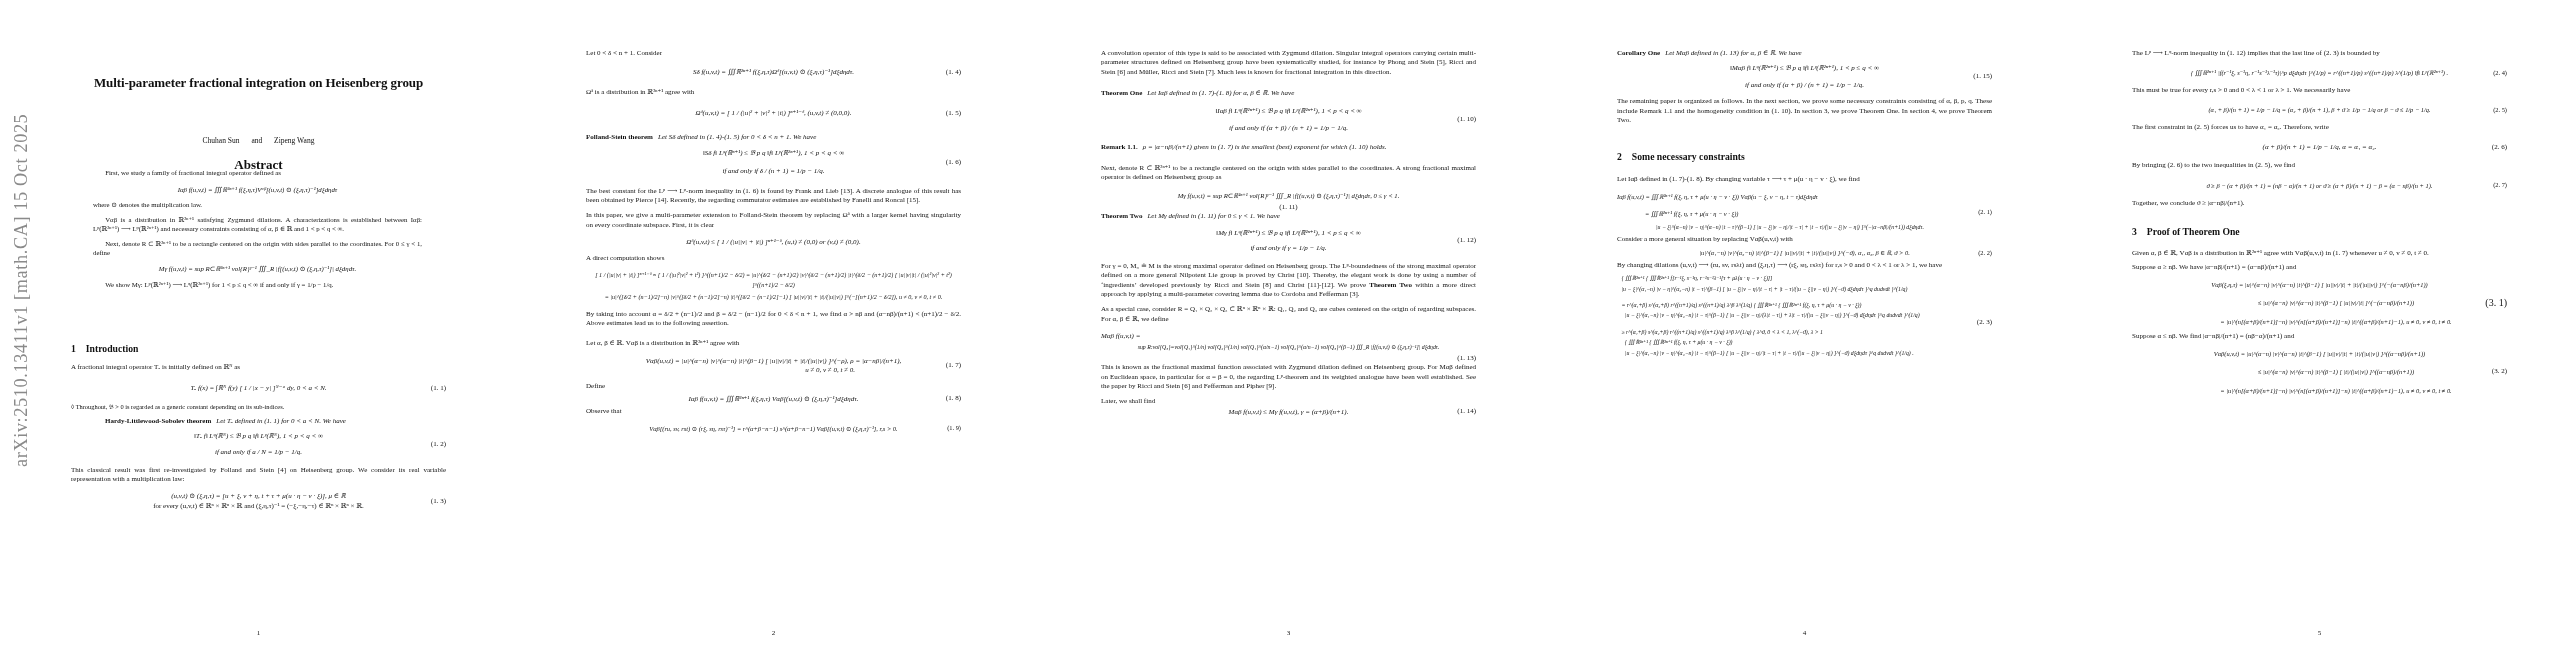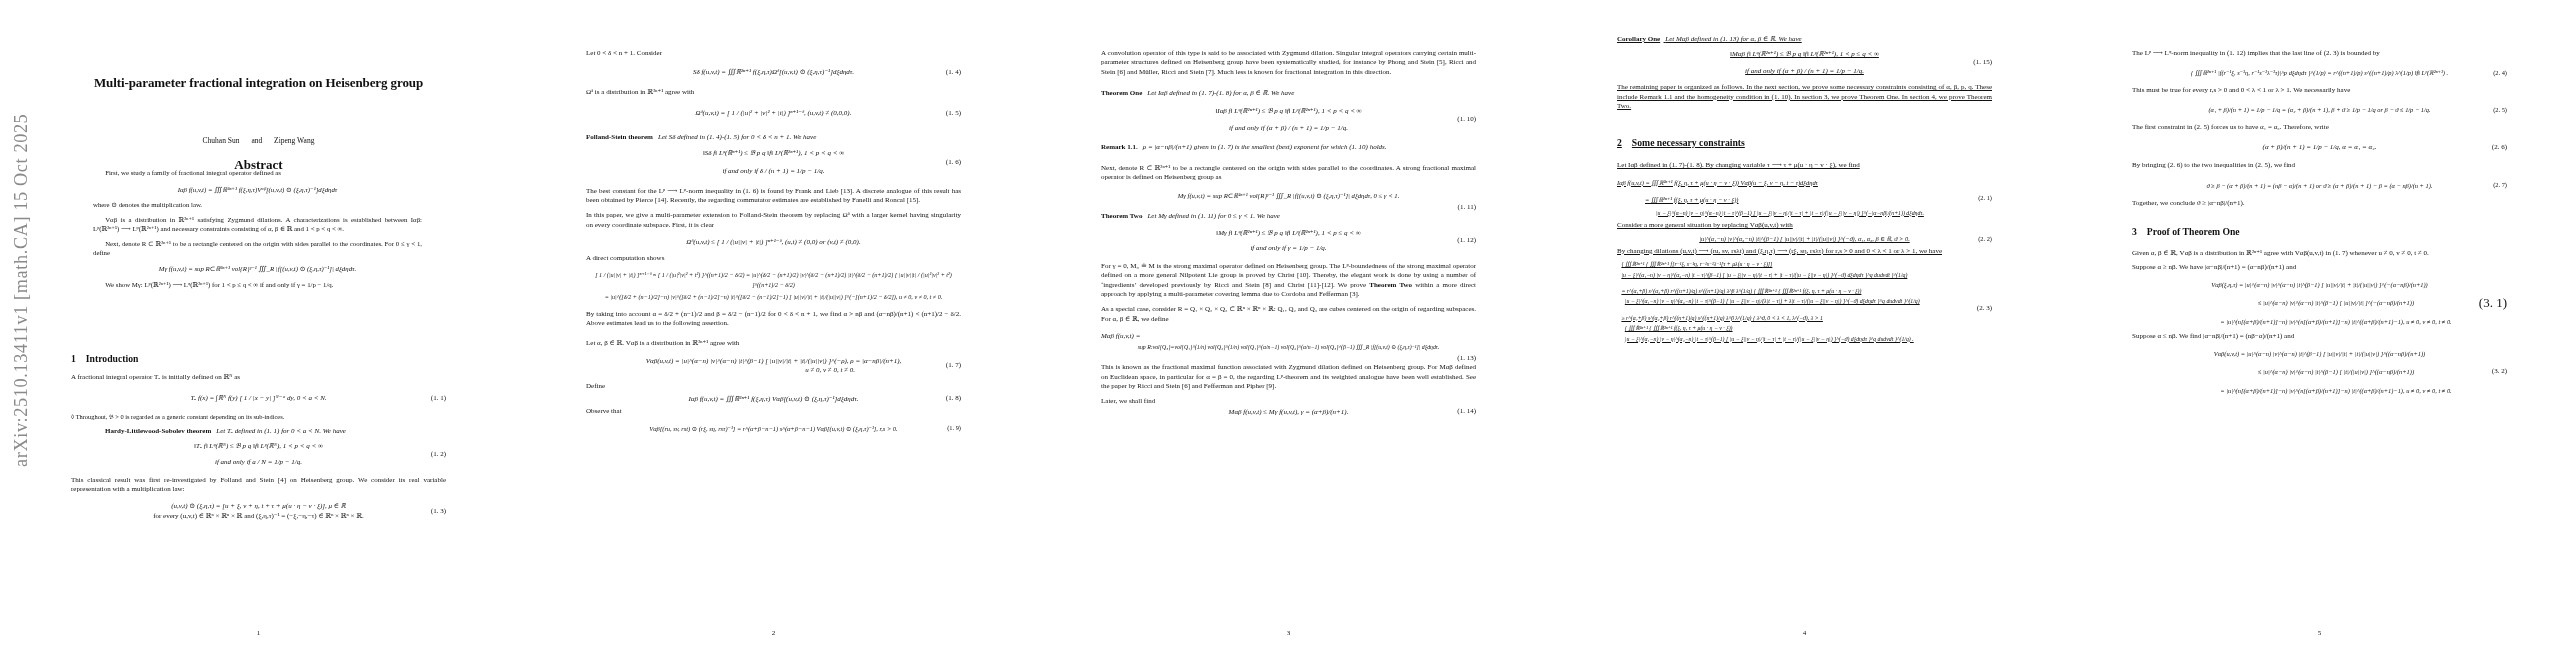"Corollary One Let Mαβ defined" div.col { text-decoration: underline -> none; top: 35px -> 49px }
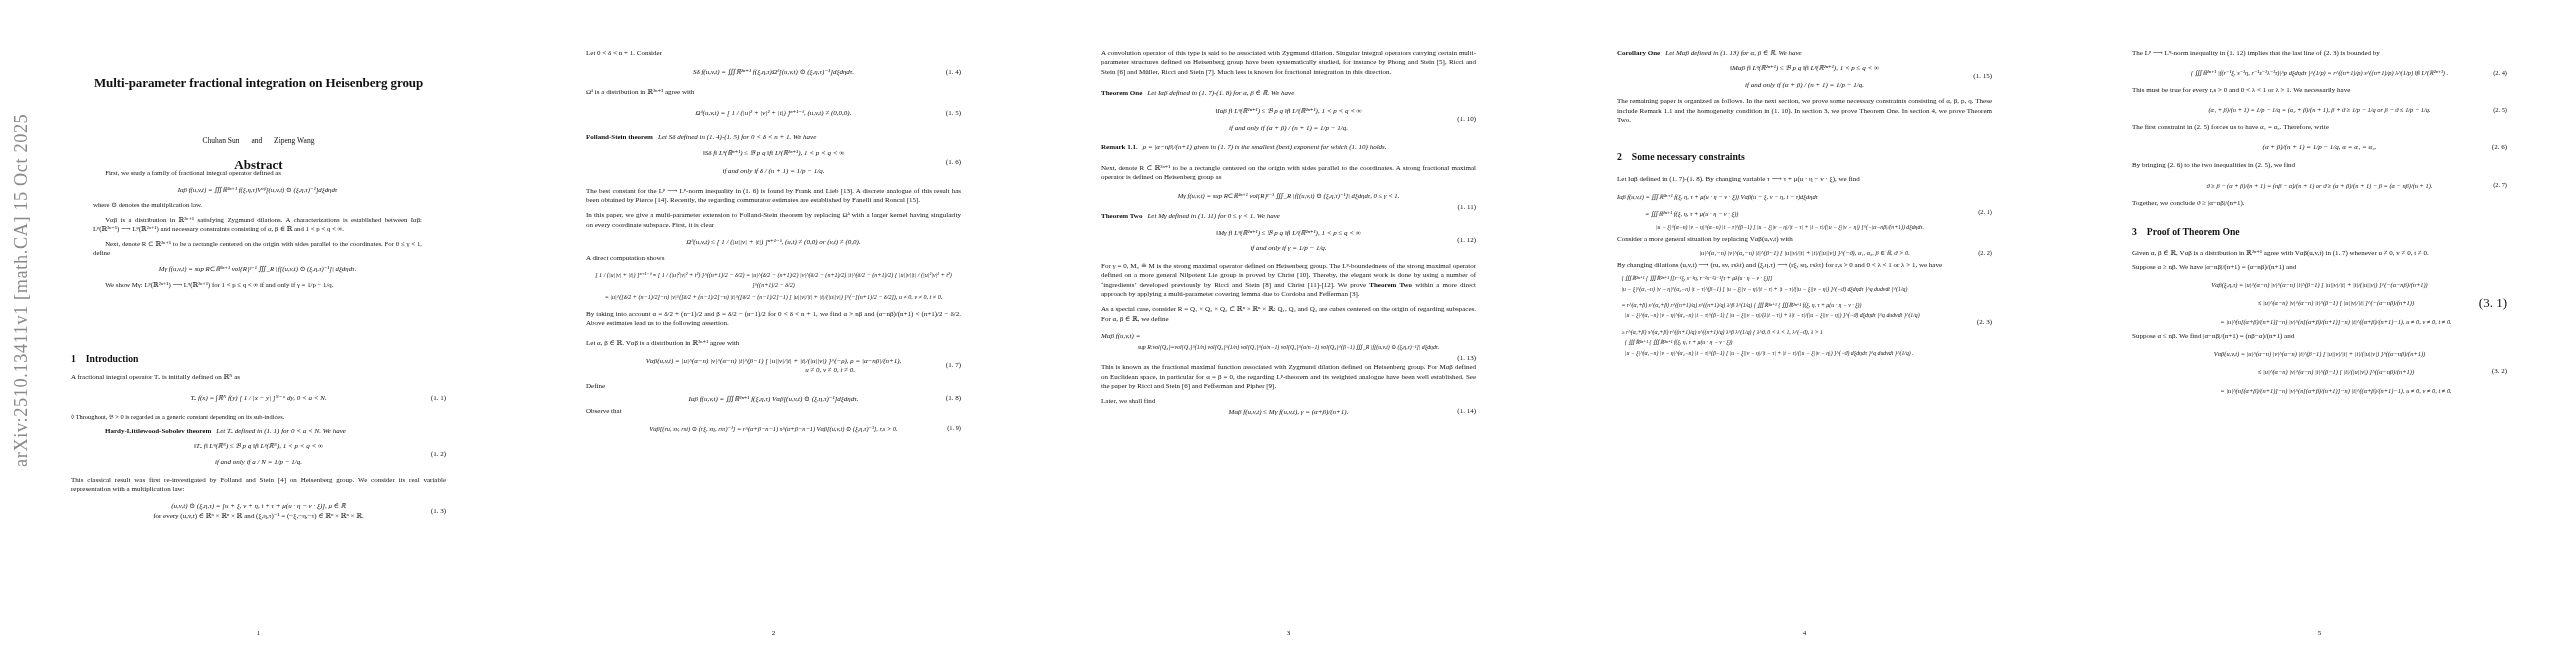"(1. 11)" p.eq { text-align: right -> none }
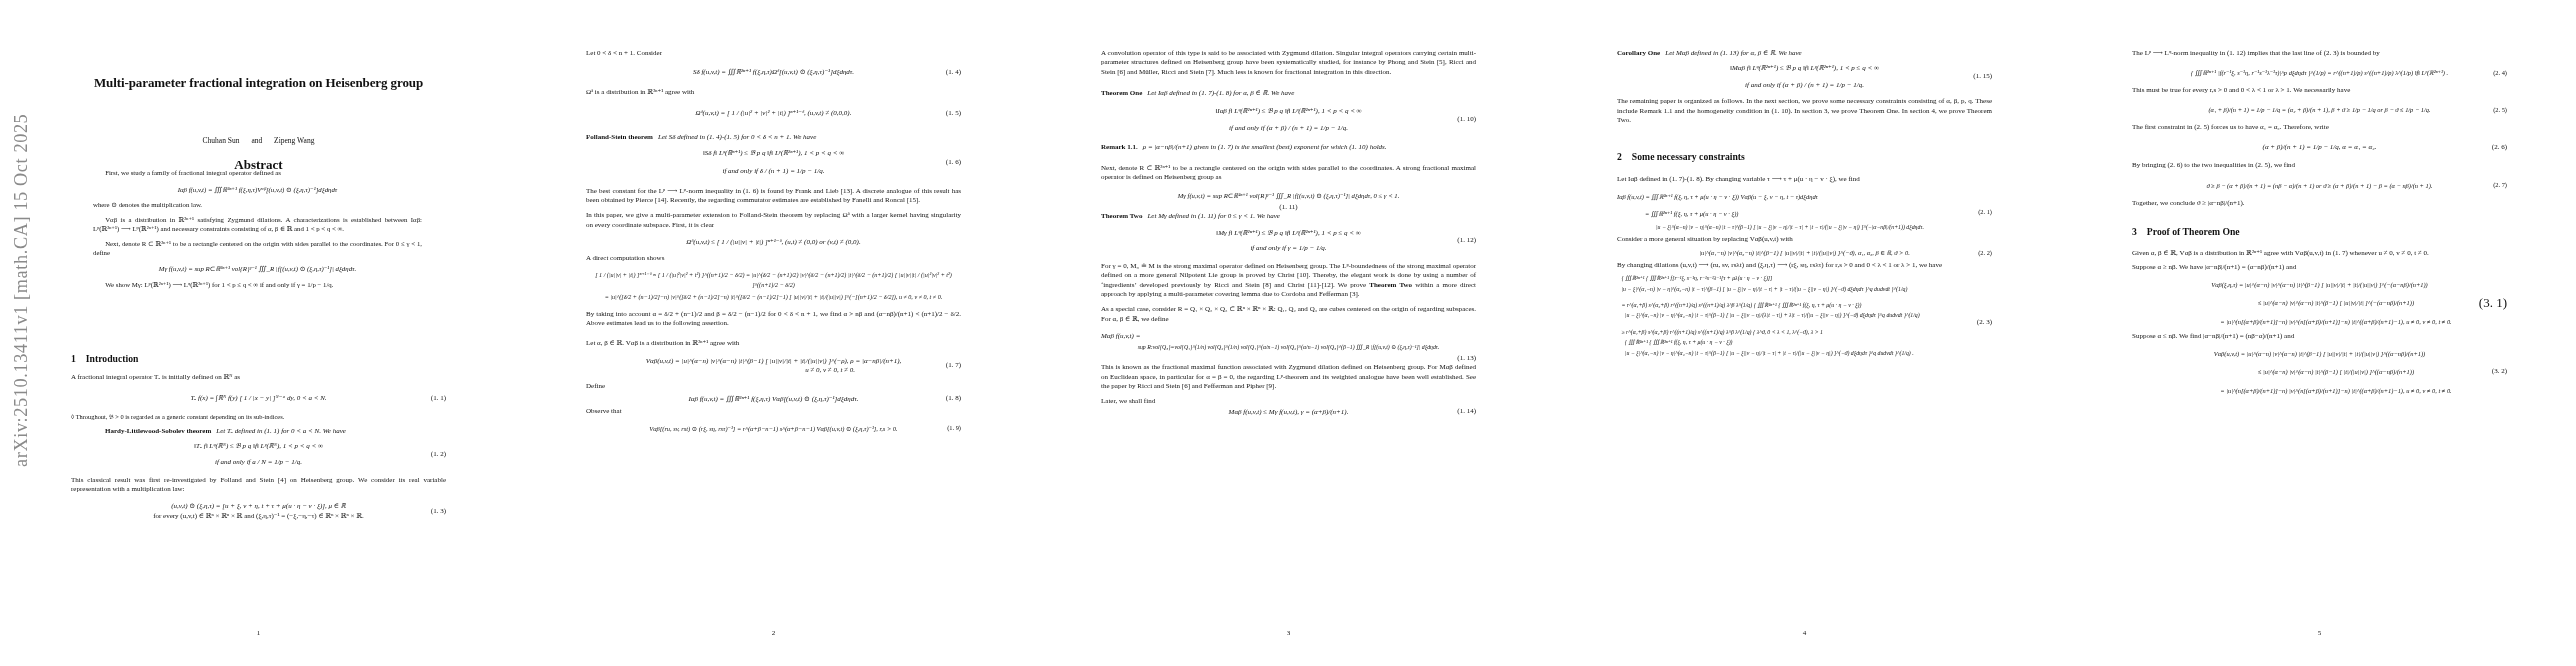"(3. 1)" span.eqno { font-size: 13px -> 10px }
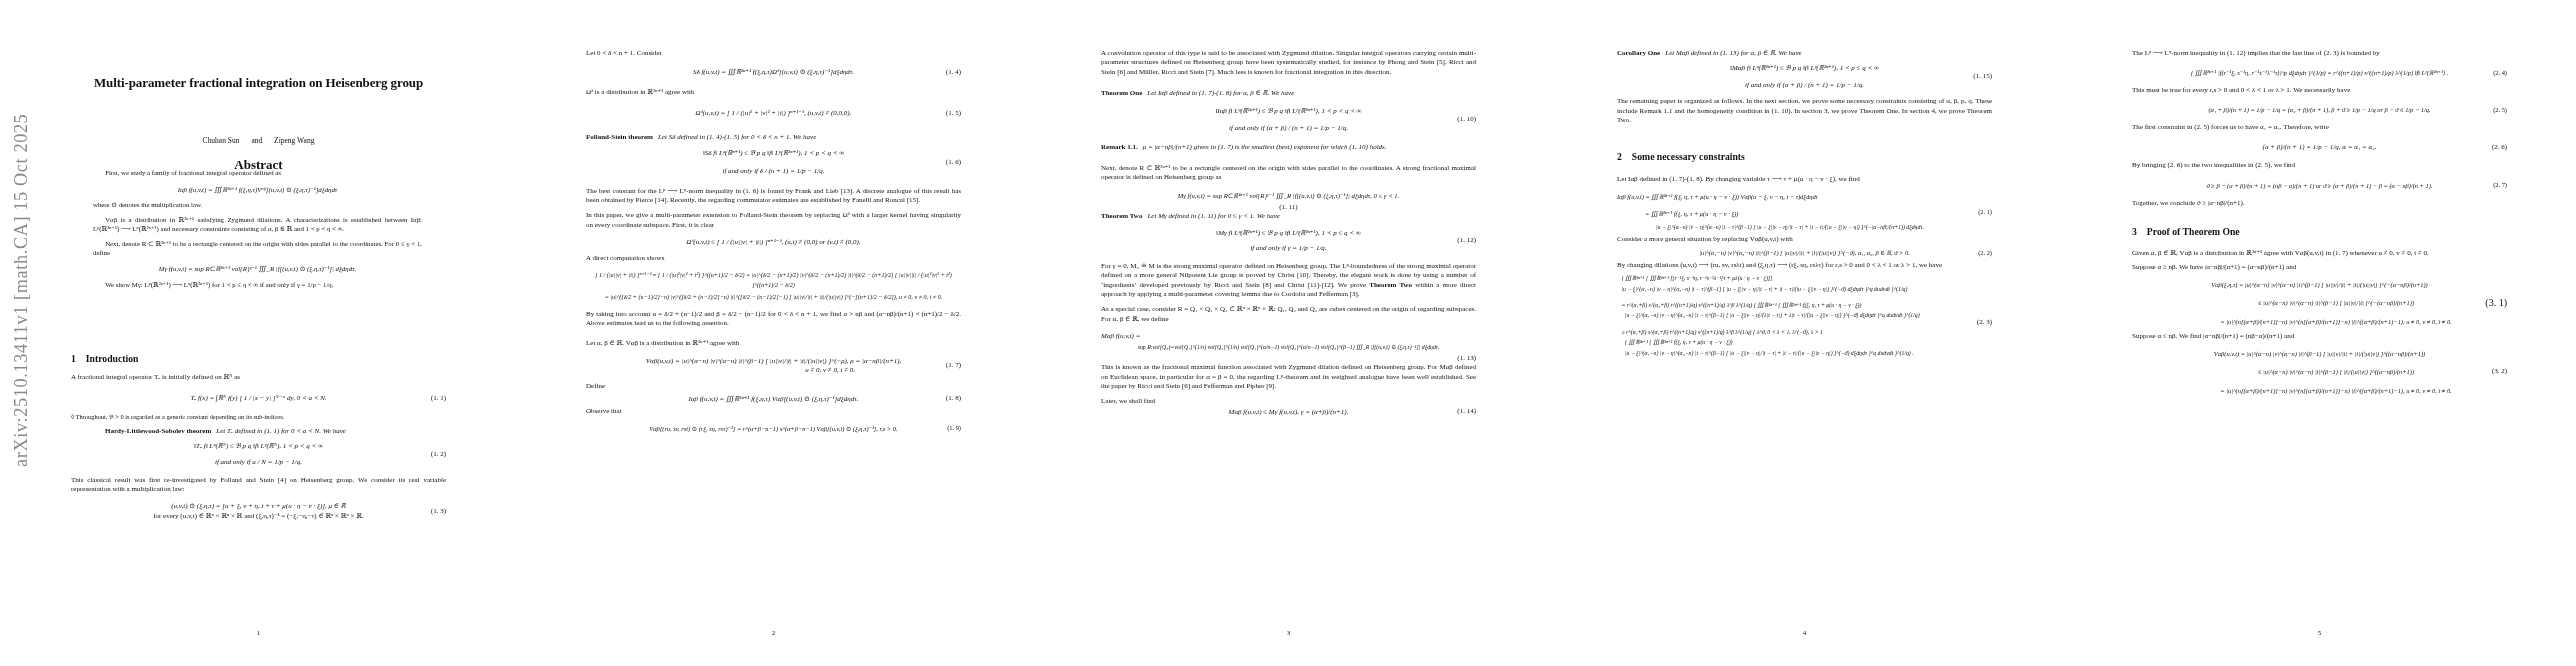"1 Introduction" div.col { top: 354px -> 344px }
